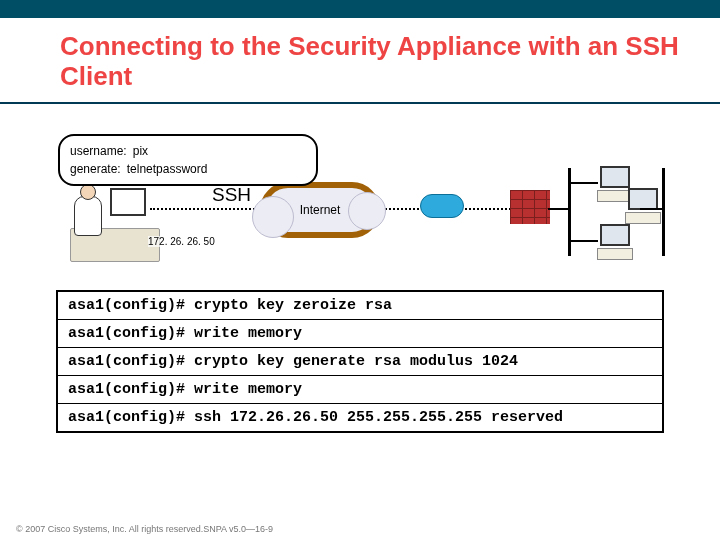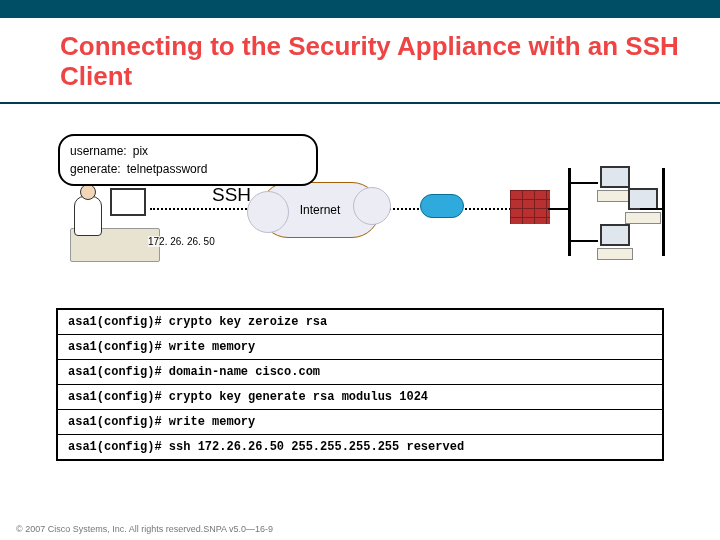"Internet" .cloud { border: 1px solid #a16207 -> 6px solid #a16207 }
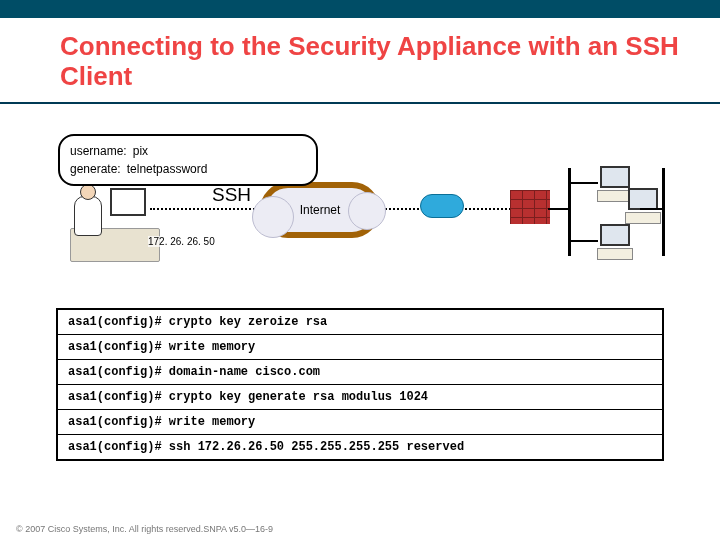"asa1(config)# crypto key zeroize rsa" .cmd-box { font-size: 12px -> 15px; margin: 18px 56px -> 0 56px }
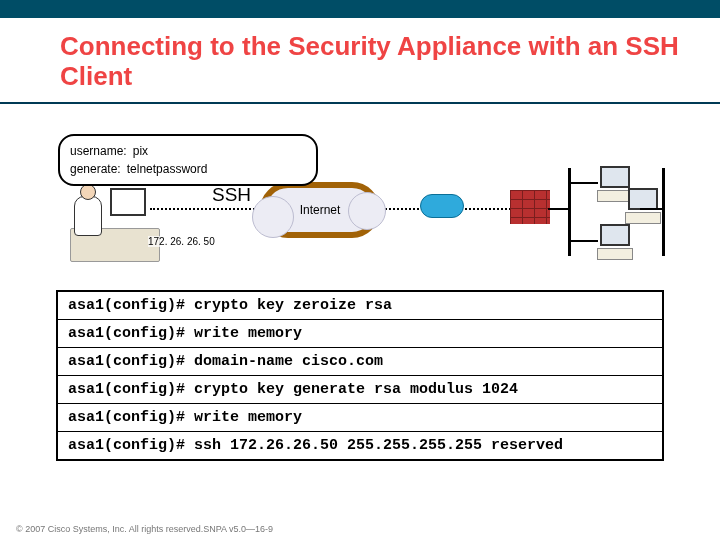"asa1(config)# domain-name cisco.com" div.cmd-row { html: <div><span>asa1(config)#</span> <span>domain-name cisco.com</span></div> -> none }
